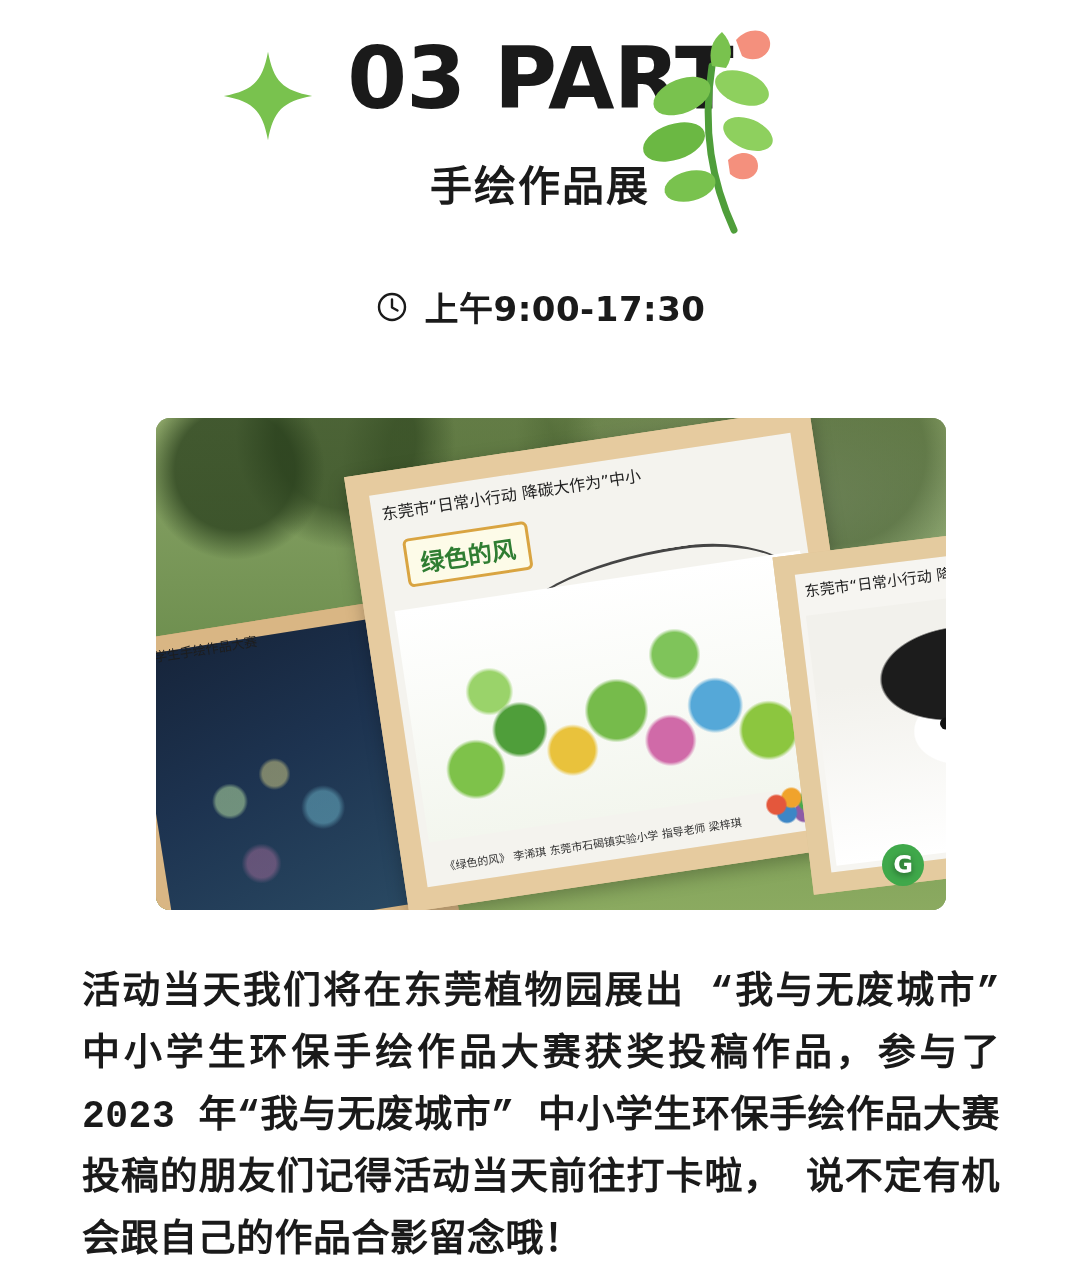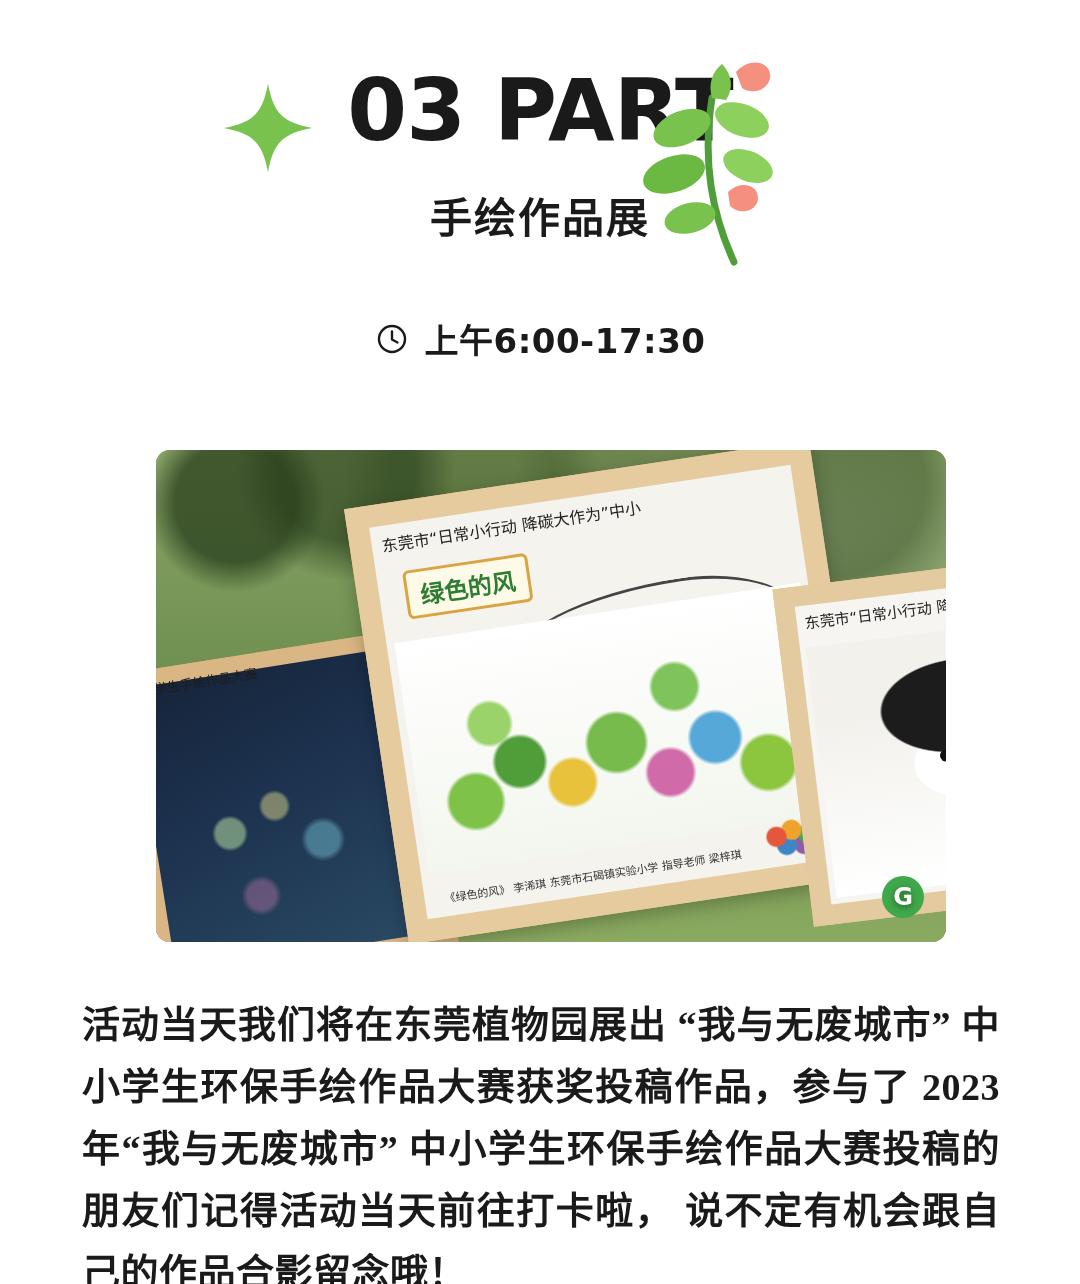"03 PART" .header { margin-top: 32px -> none }
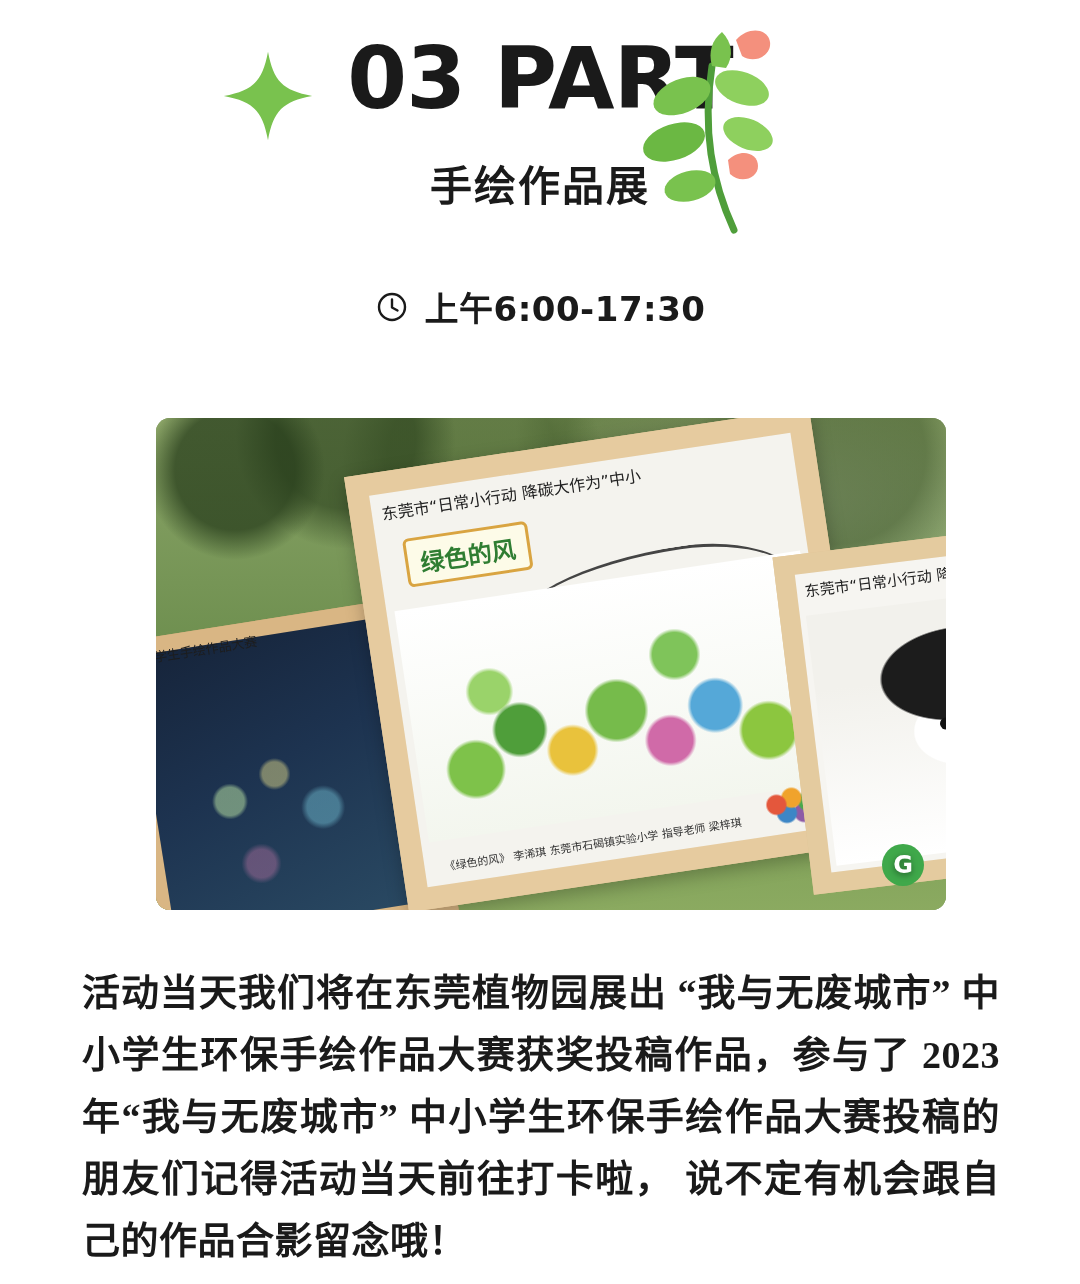"上午6:00-17:30" span.meta-text { text: 6:00-17:30 -> 9:00-17:30 }
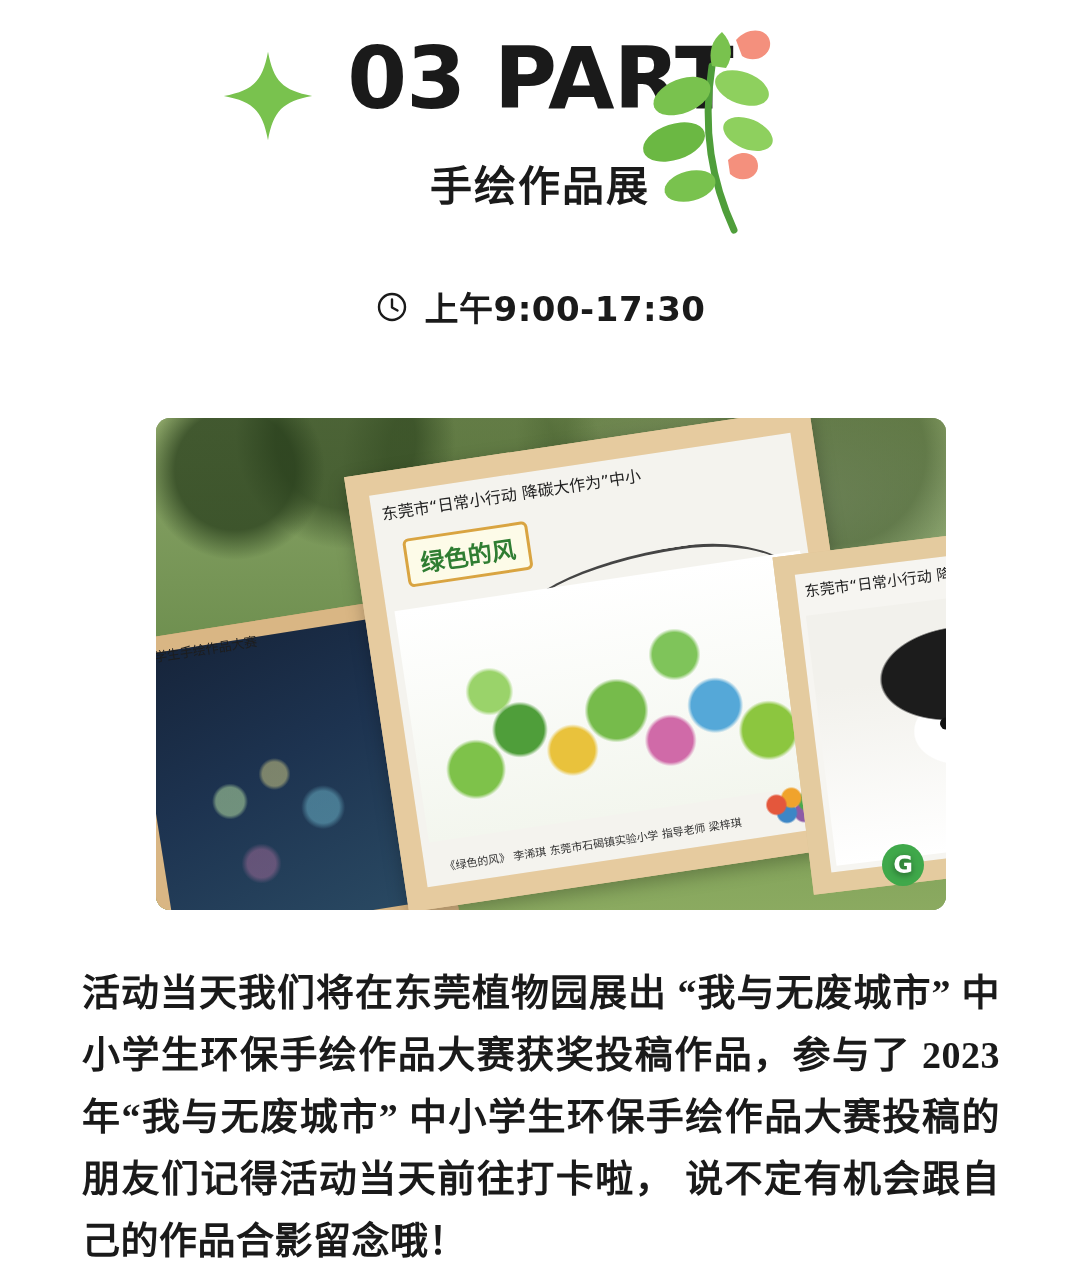"活动当天我们将在东莞植物园展出 “我与无废城市”" .body-text { font-family: Liberation Serif, serif -> Liberation Mono, monospace }
